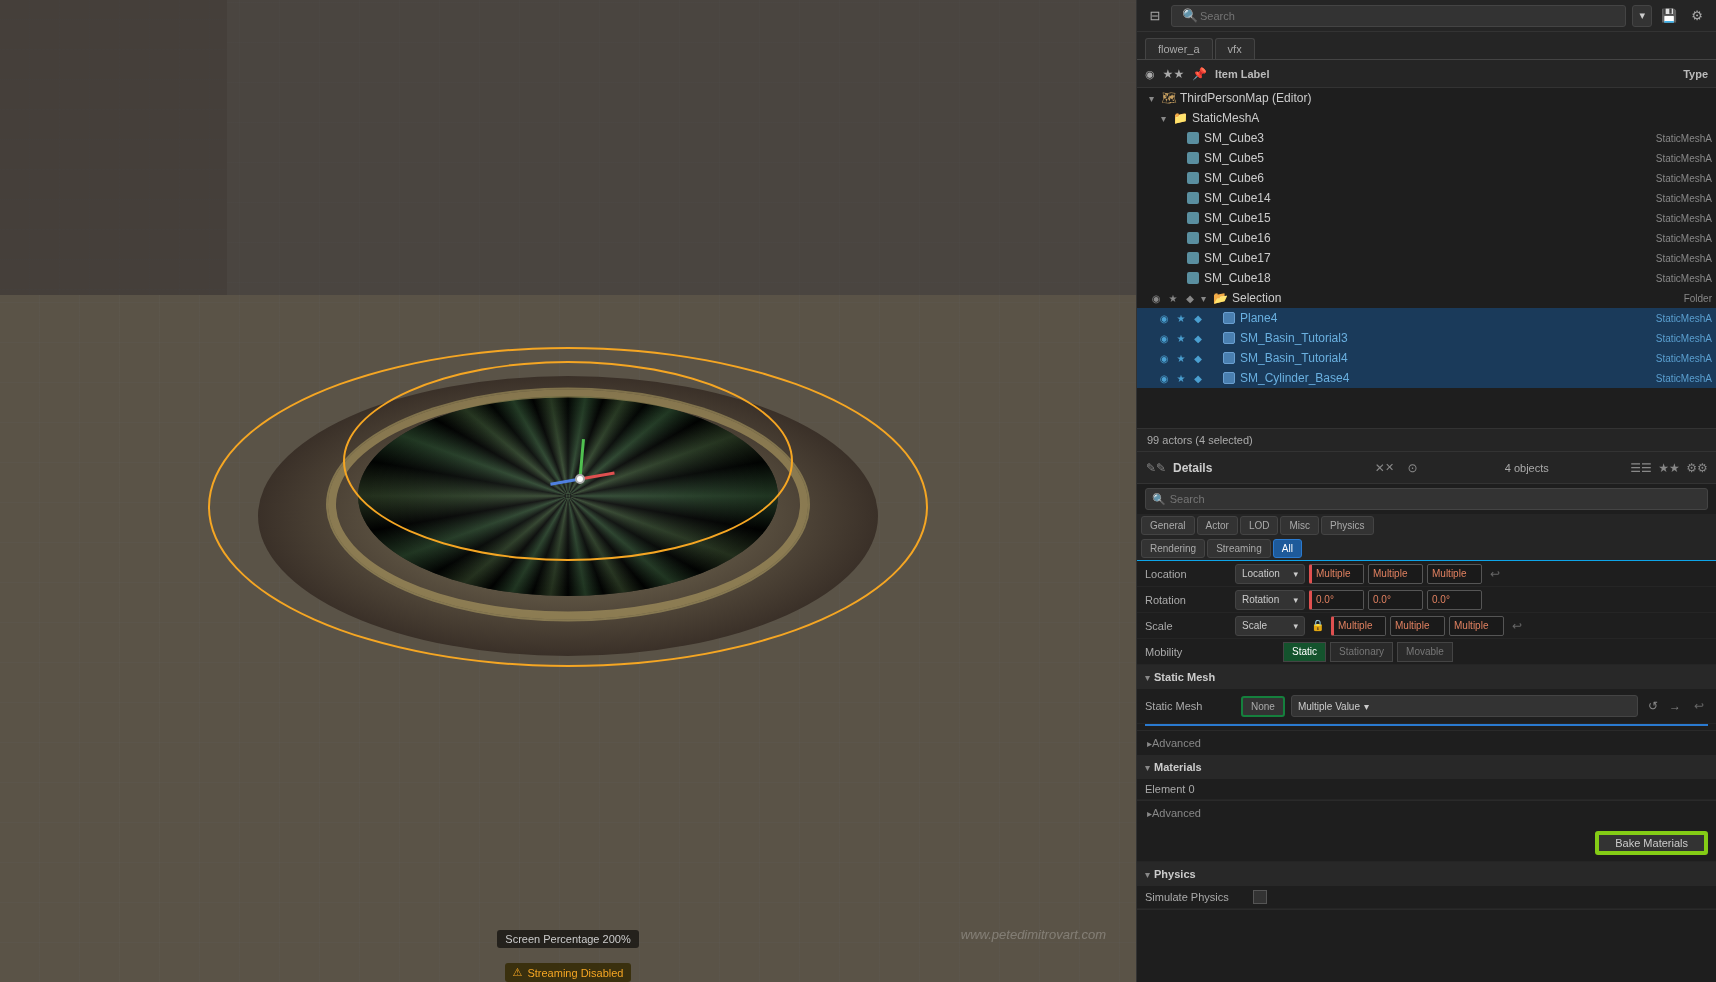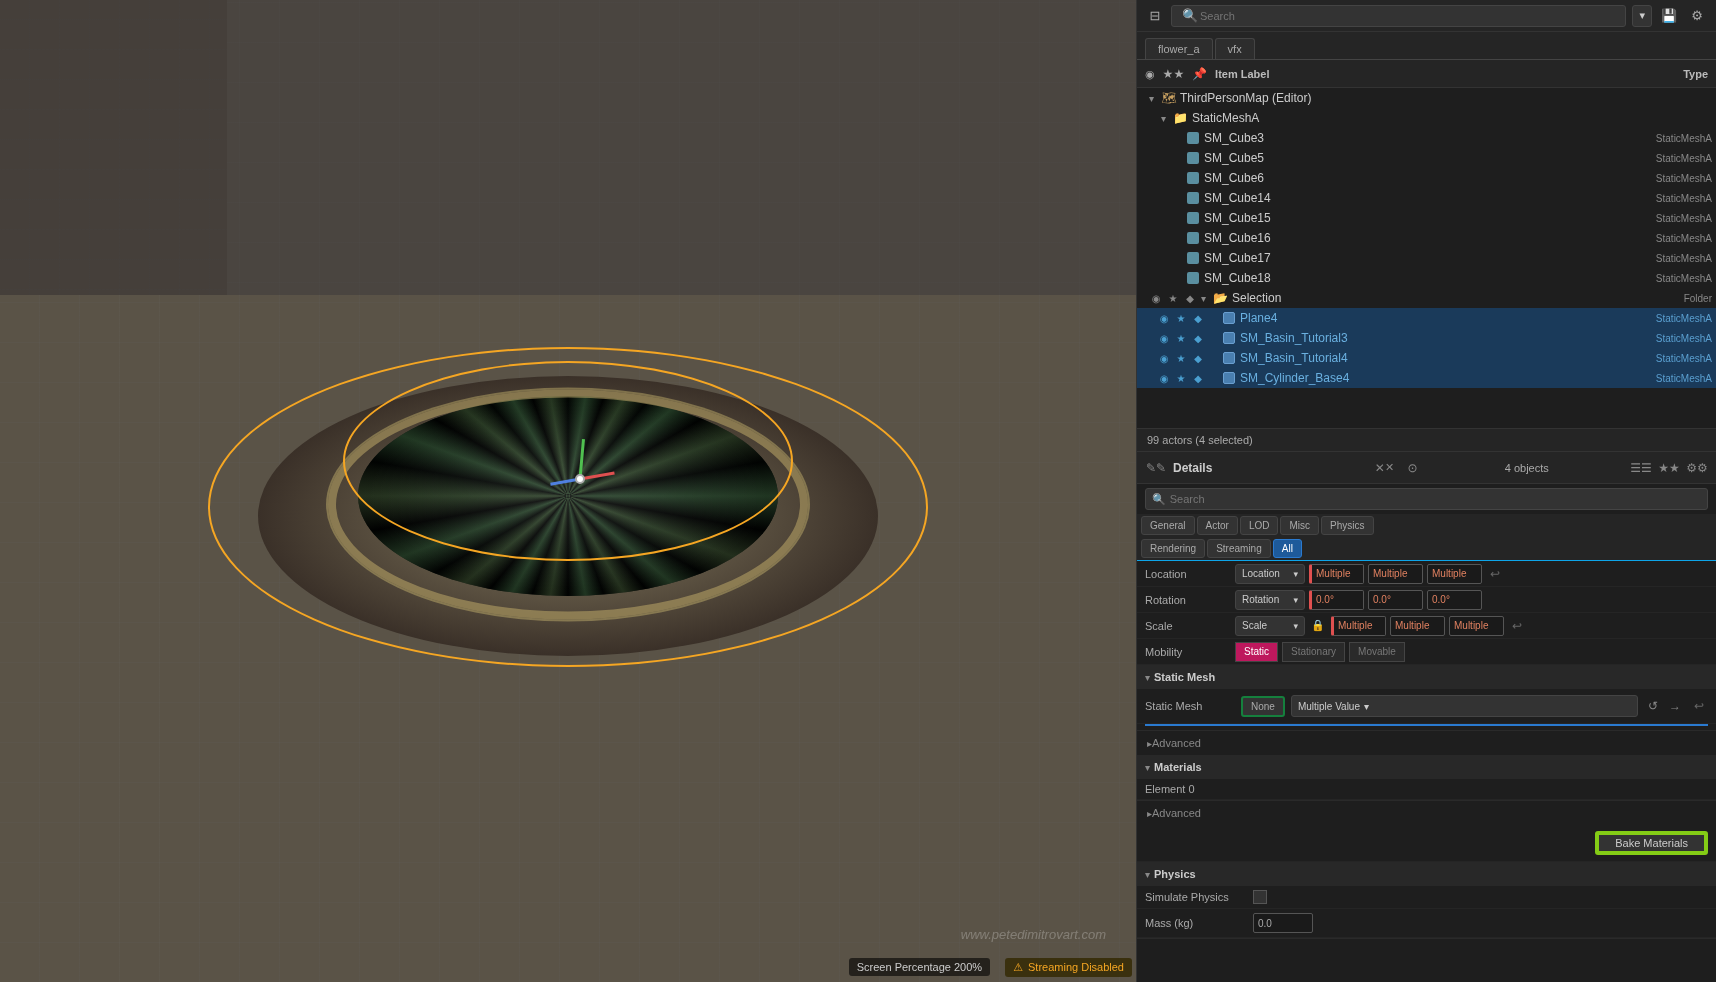"Static" .mobility-btn.active { background: #be185d -> #14532d; margin-left: none -> 48px }
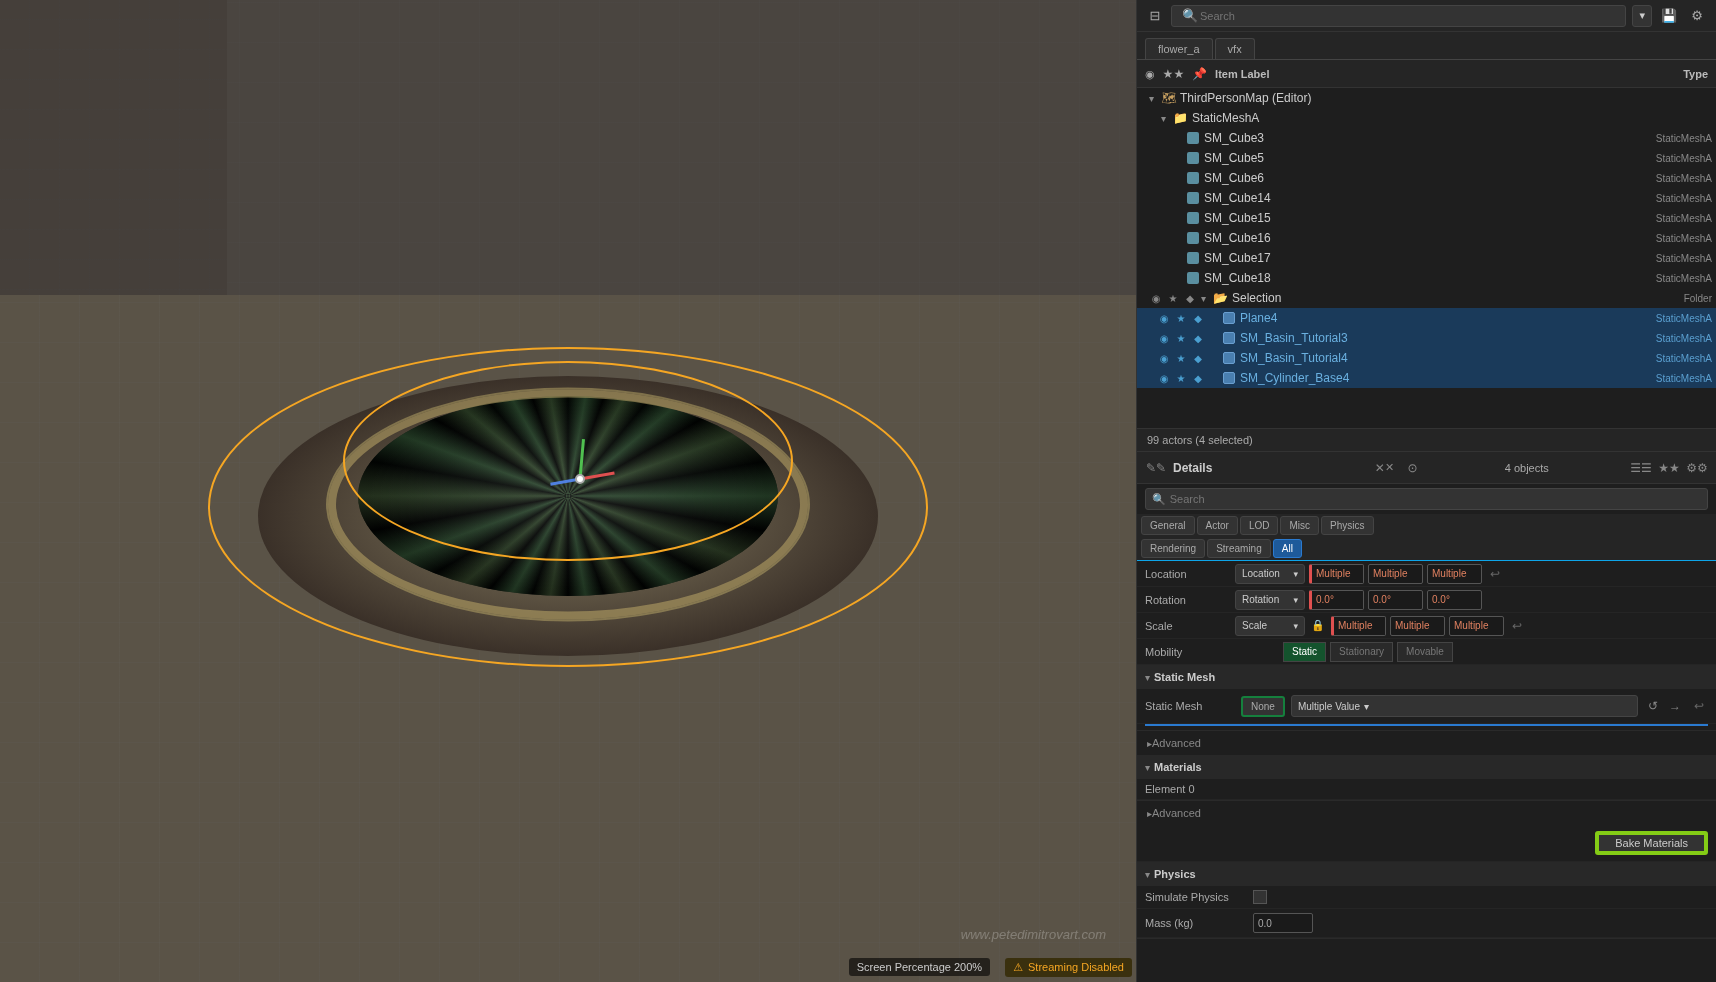"Mass (kg)" div.physics-row { html: <div> <div>Mass (kg)</div> <div>0.0</div> </div> -> none }
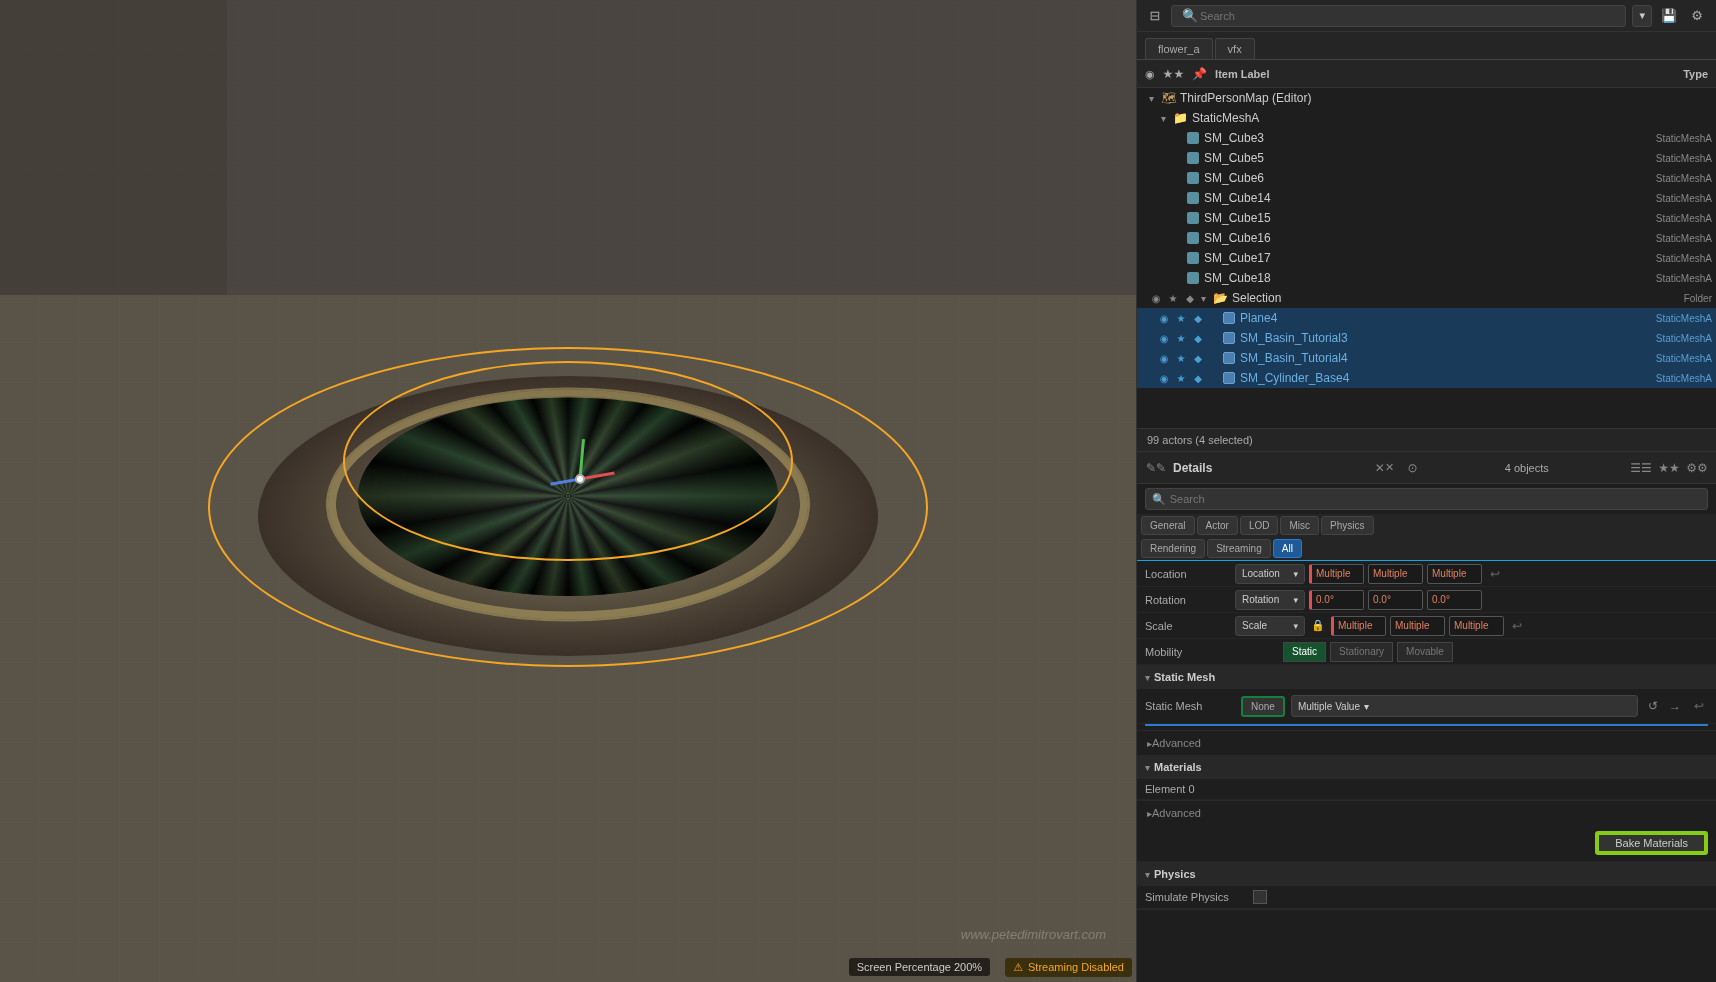"Screen Percentage 200%" .viewport-statusbar { flex-direction: none -> column; padding: 0 4px -> 0 10px }
